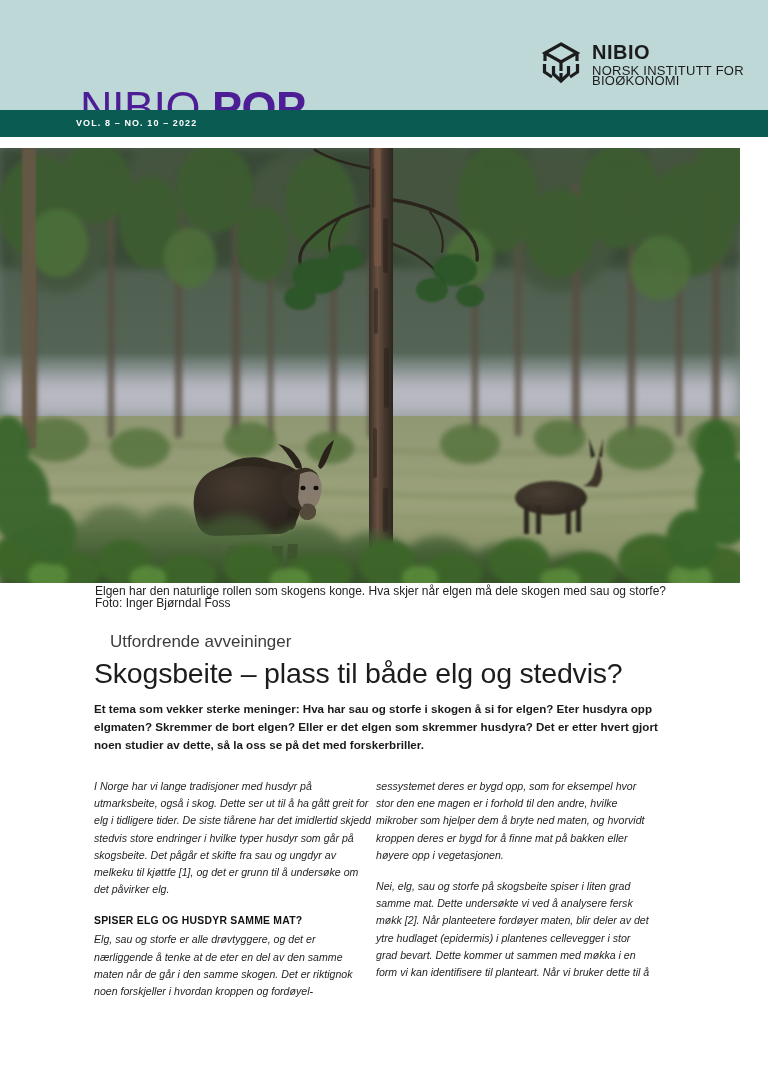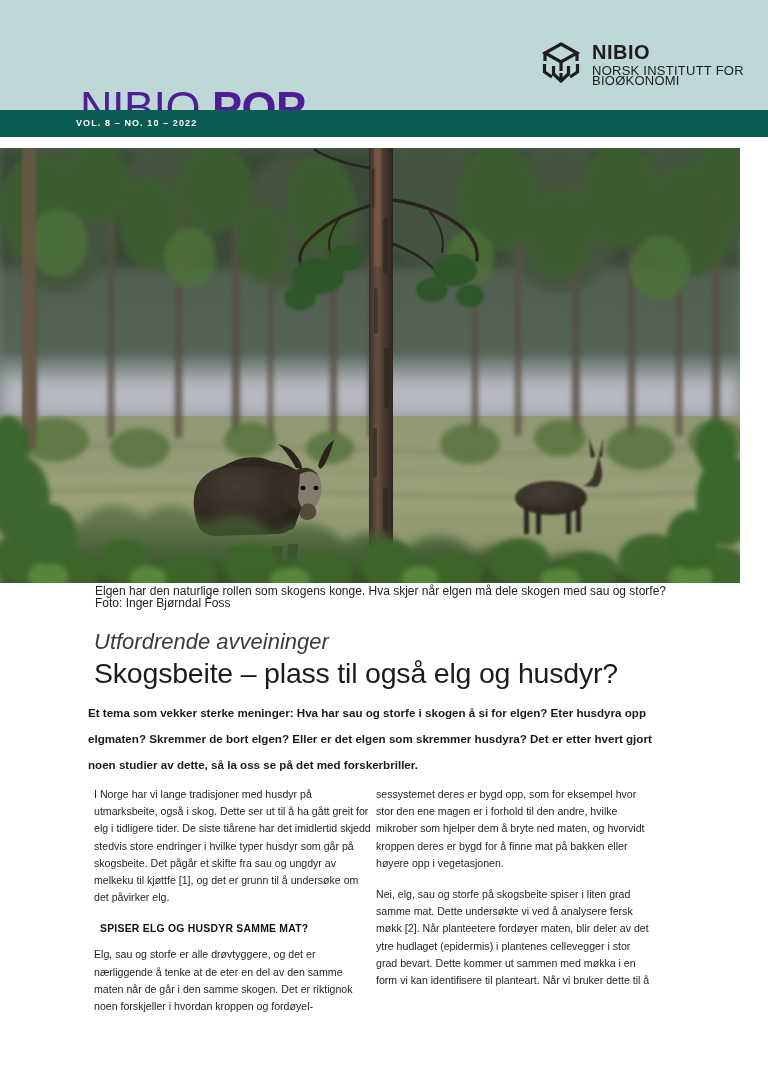"Utfordrende avveininger" .kicker { font-size: 22px -> 17px; font-style: italic -> none; left: 94px -> 110px }
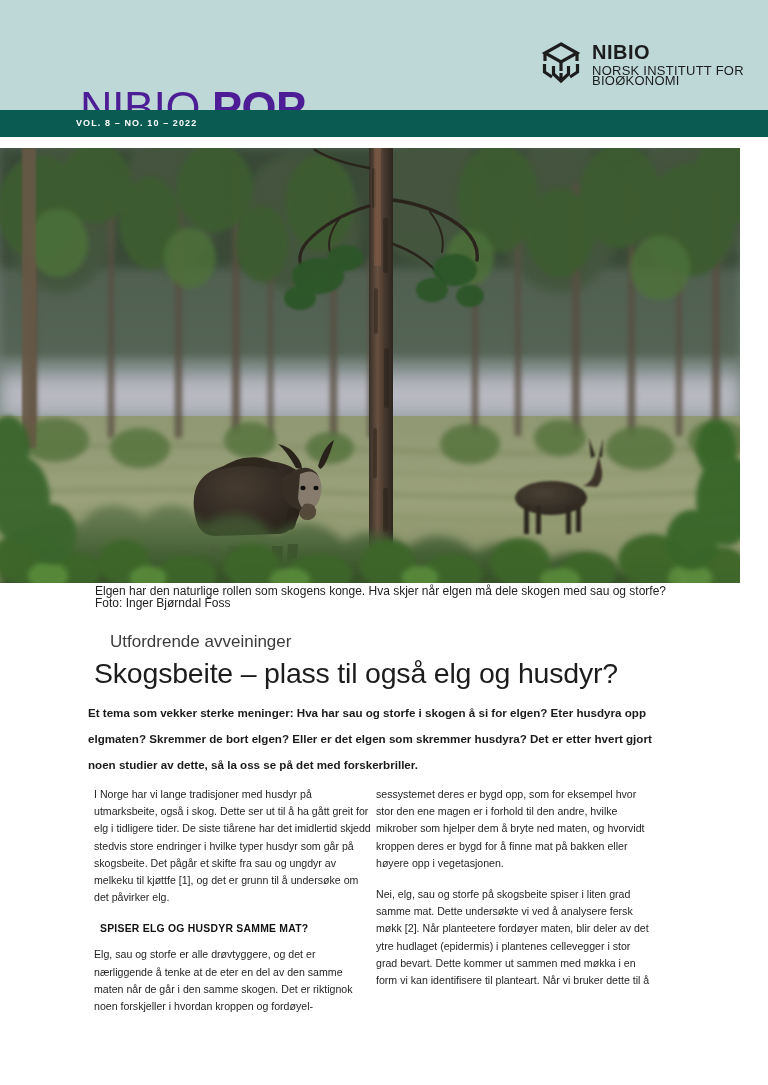"Skogsbeite – plass til også" h1.headline { text: også elg og husdyr -> både elg og stedvis }
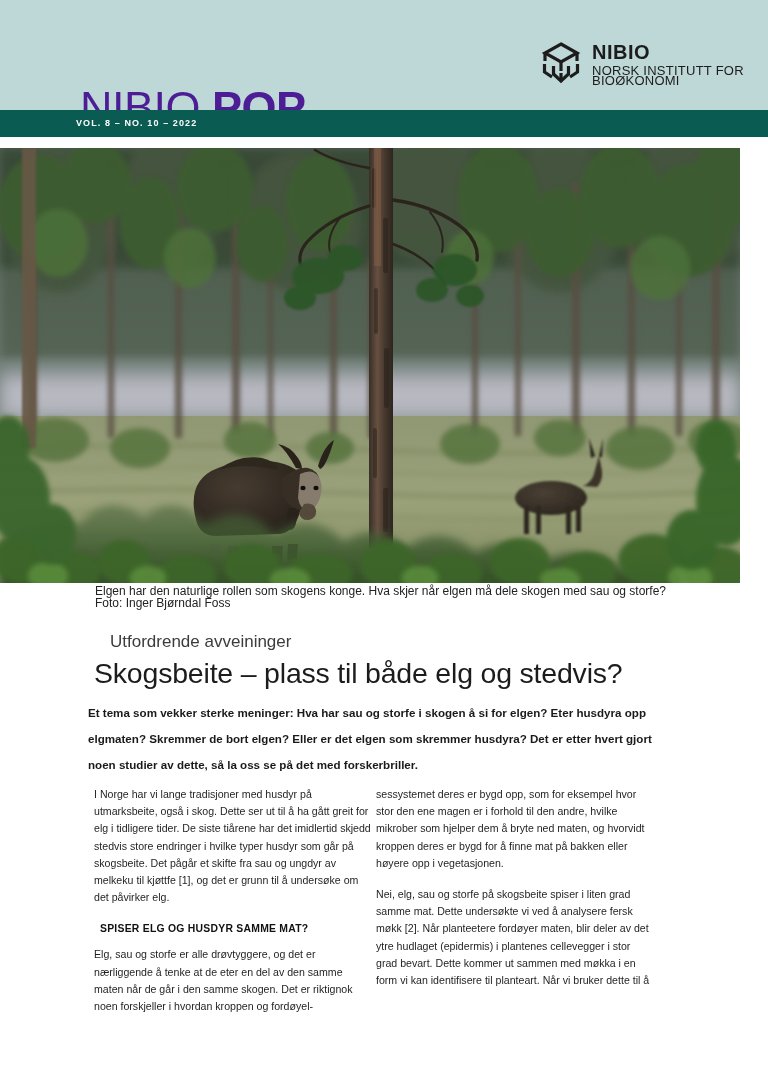"Et tema som vekker sterke" .lede { left: 88px -> 94px; line-height: 26px -> 18px }
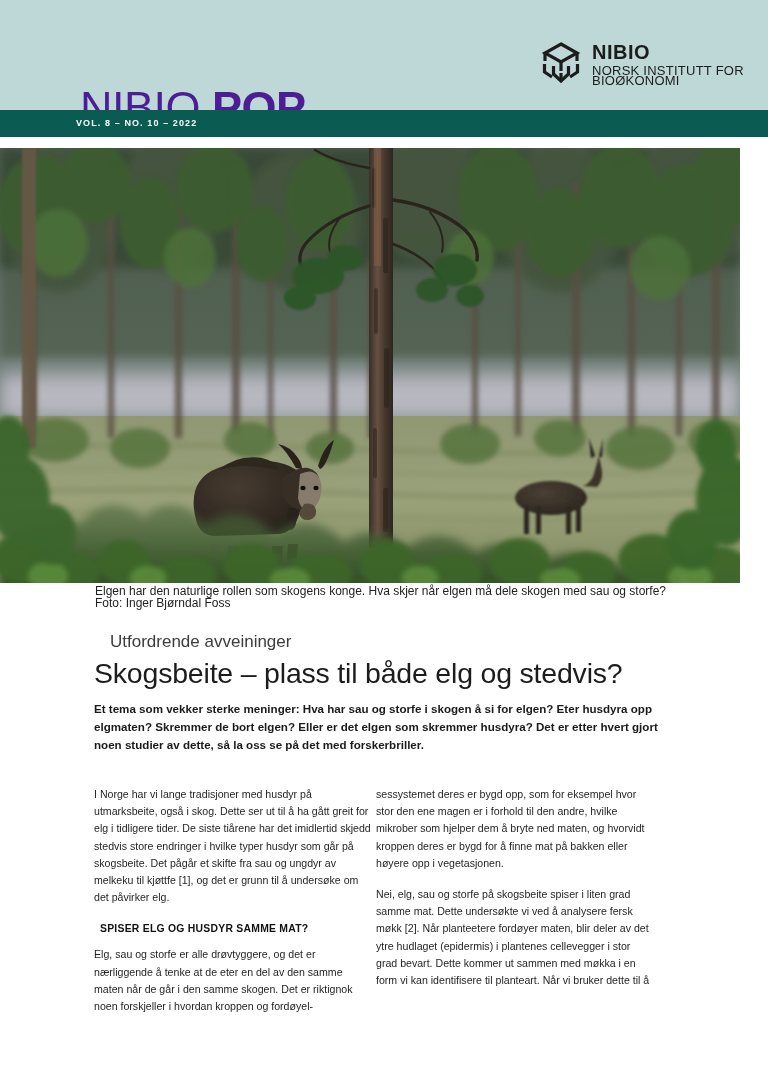"I Norge har vi lange" .col p { font-style: none -> italic; margin: 8px 0 14px 0 -> 0 0 14px 0 }
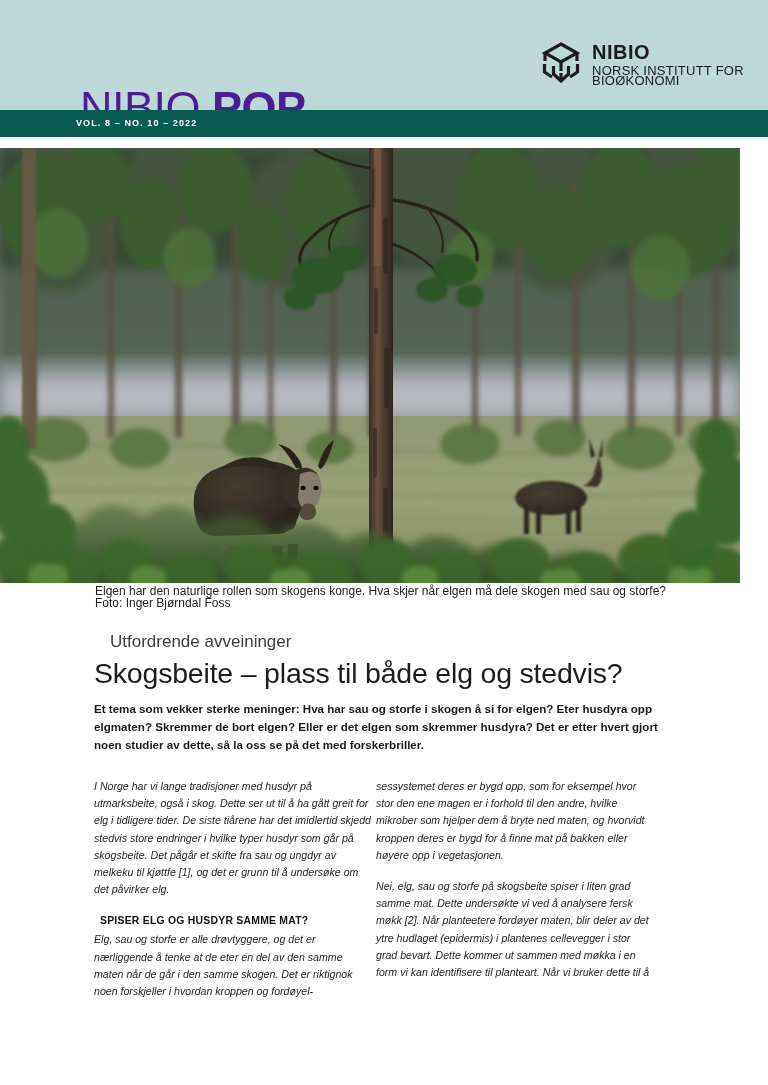"SPISER ELG OG HUSDYR SAMME" .col h3 { margin: 0 0 1px 6px -> 0 0 1px 0 }
